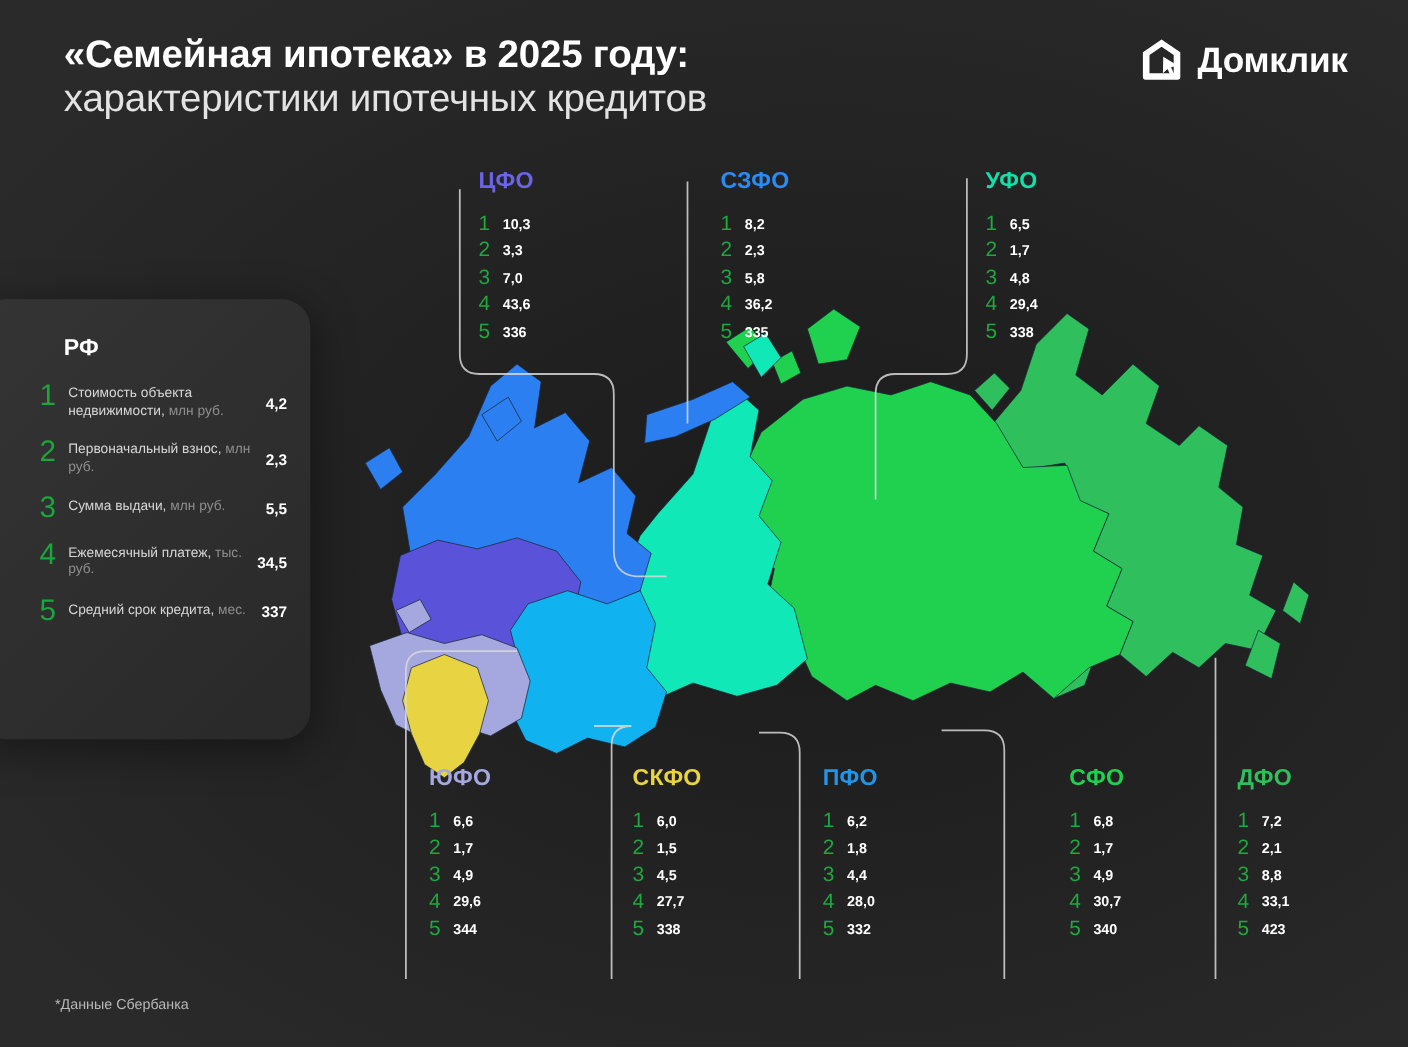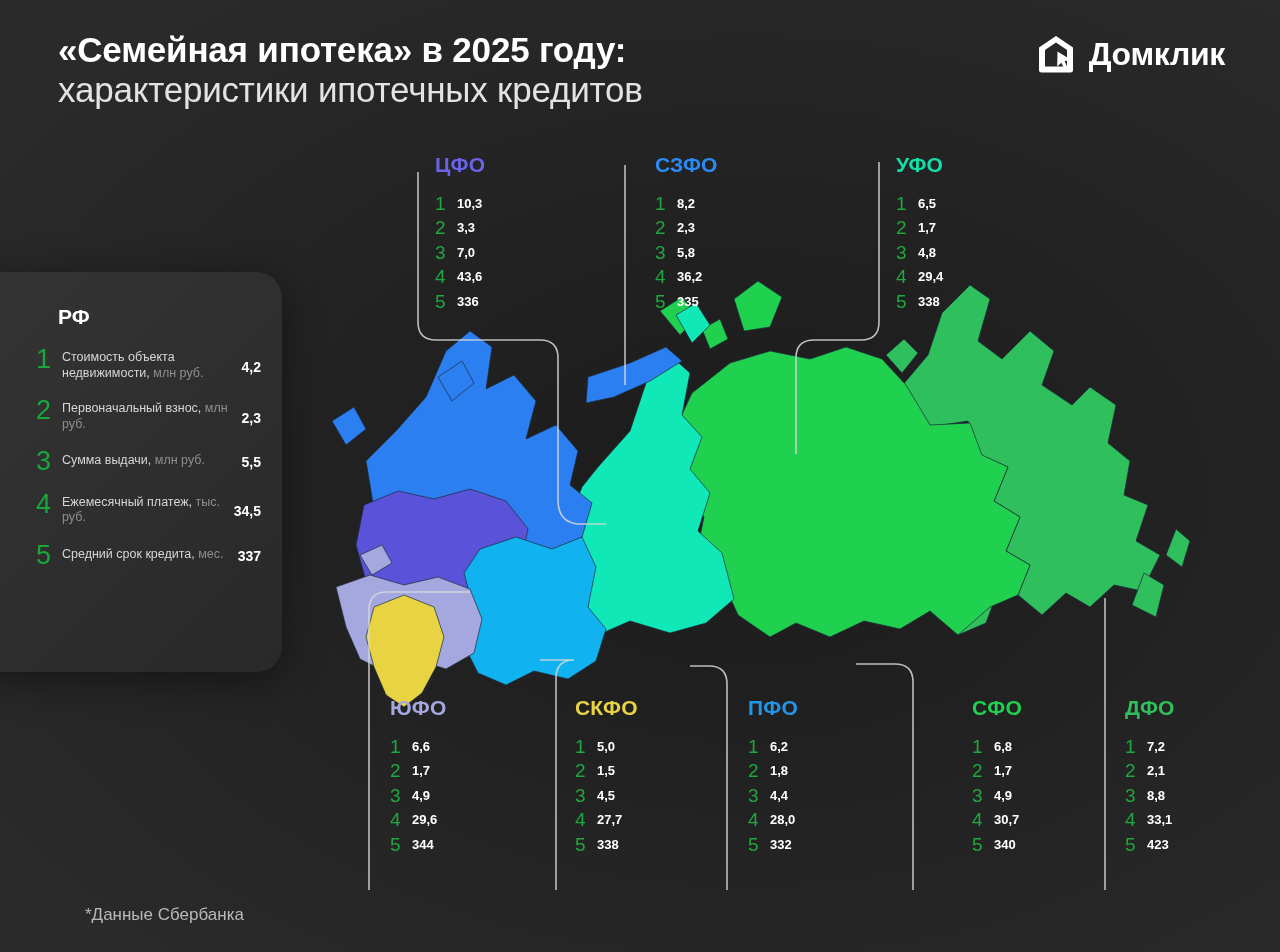"5,0" span.rval { text: 5,0 -> 6,0 }
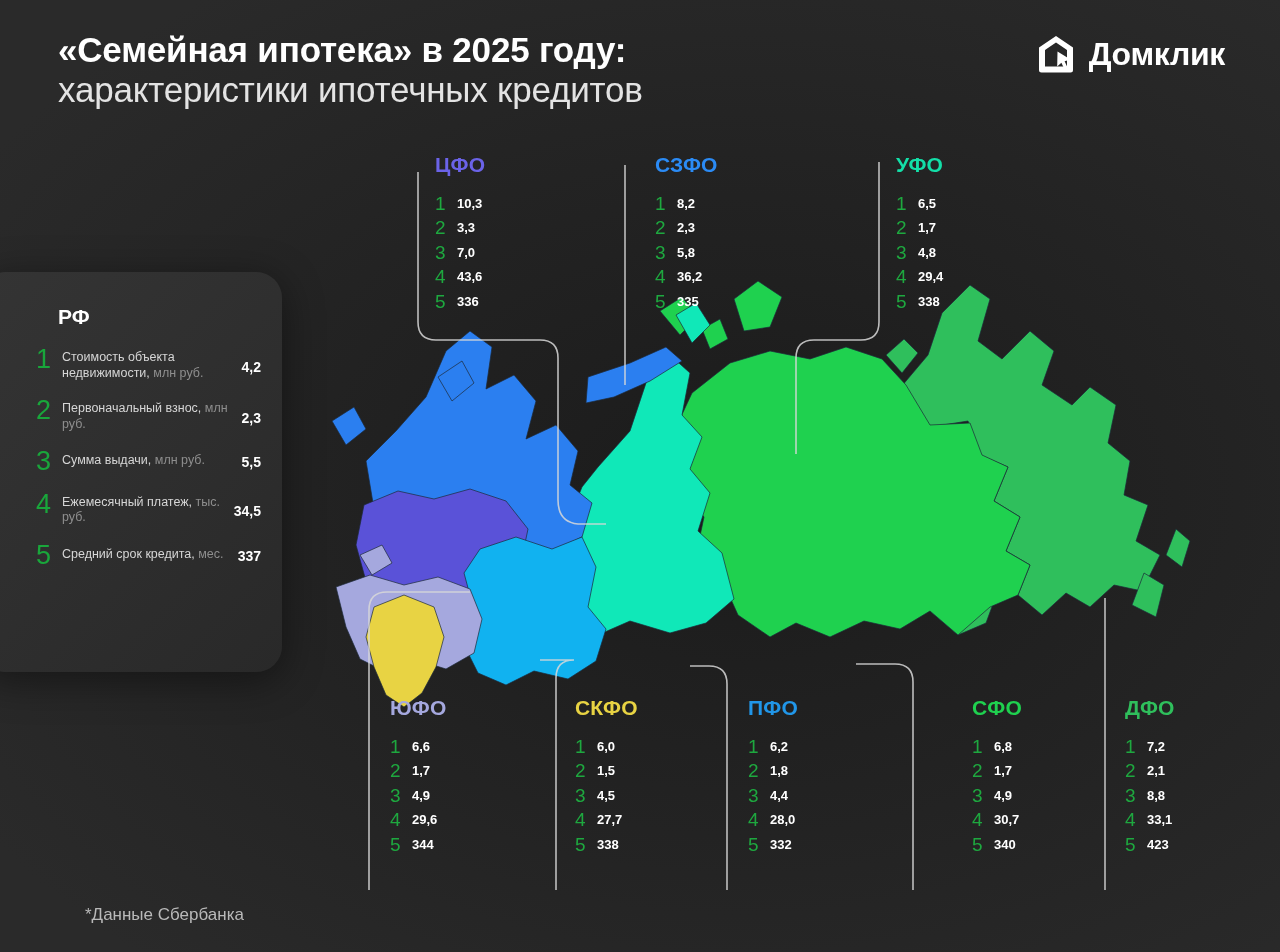"*Данные Сбербанка" .foot { font-size: 17px -> 13px; margin-left: 35px -> none }
